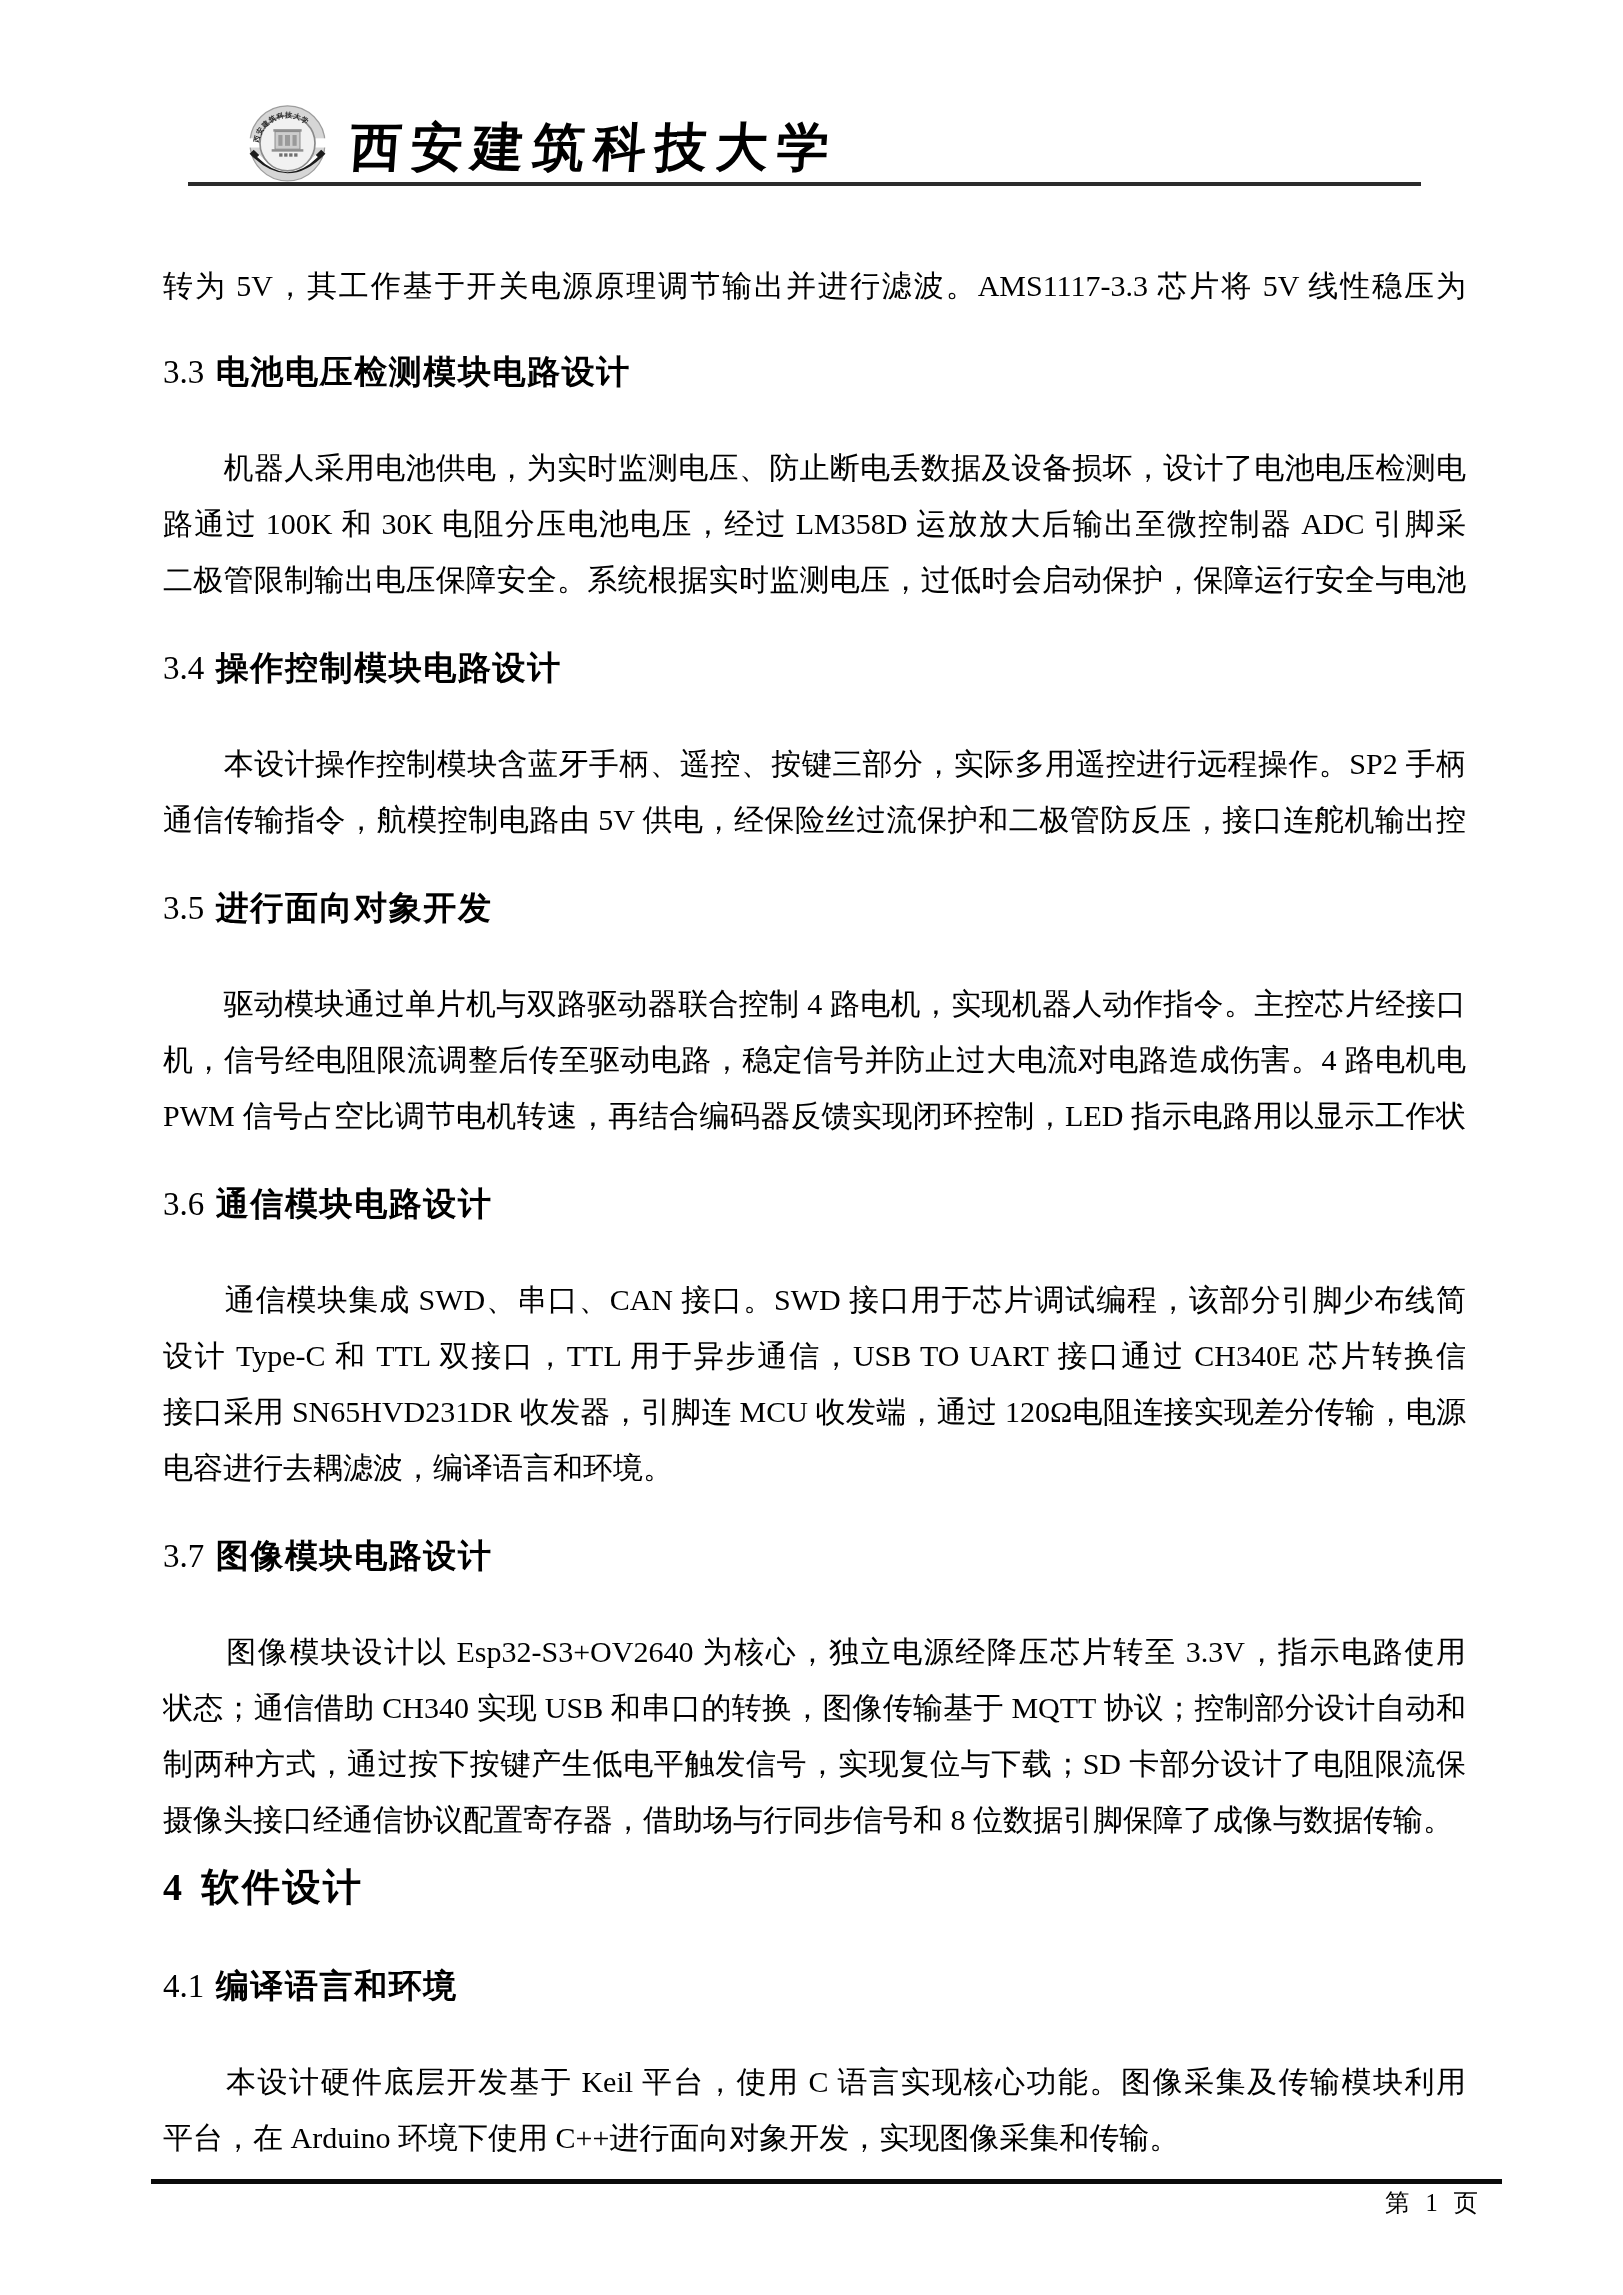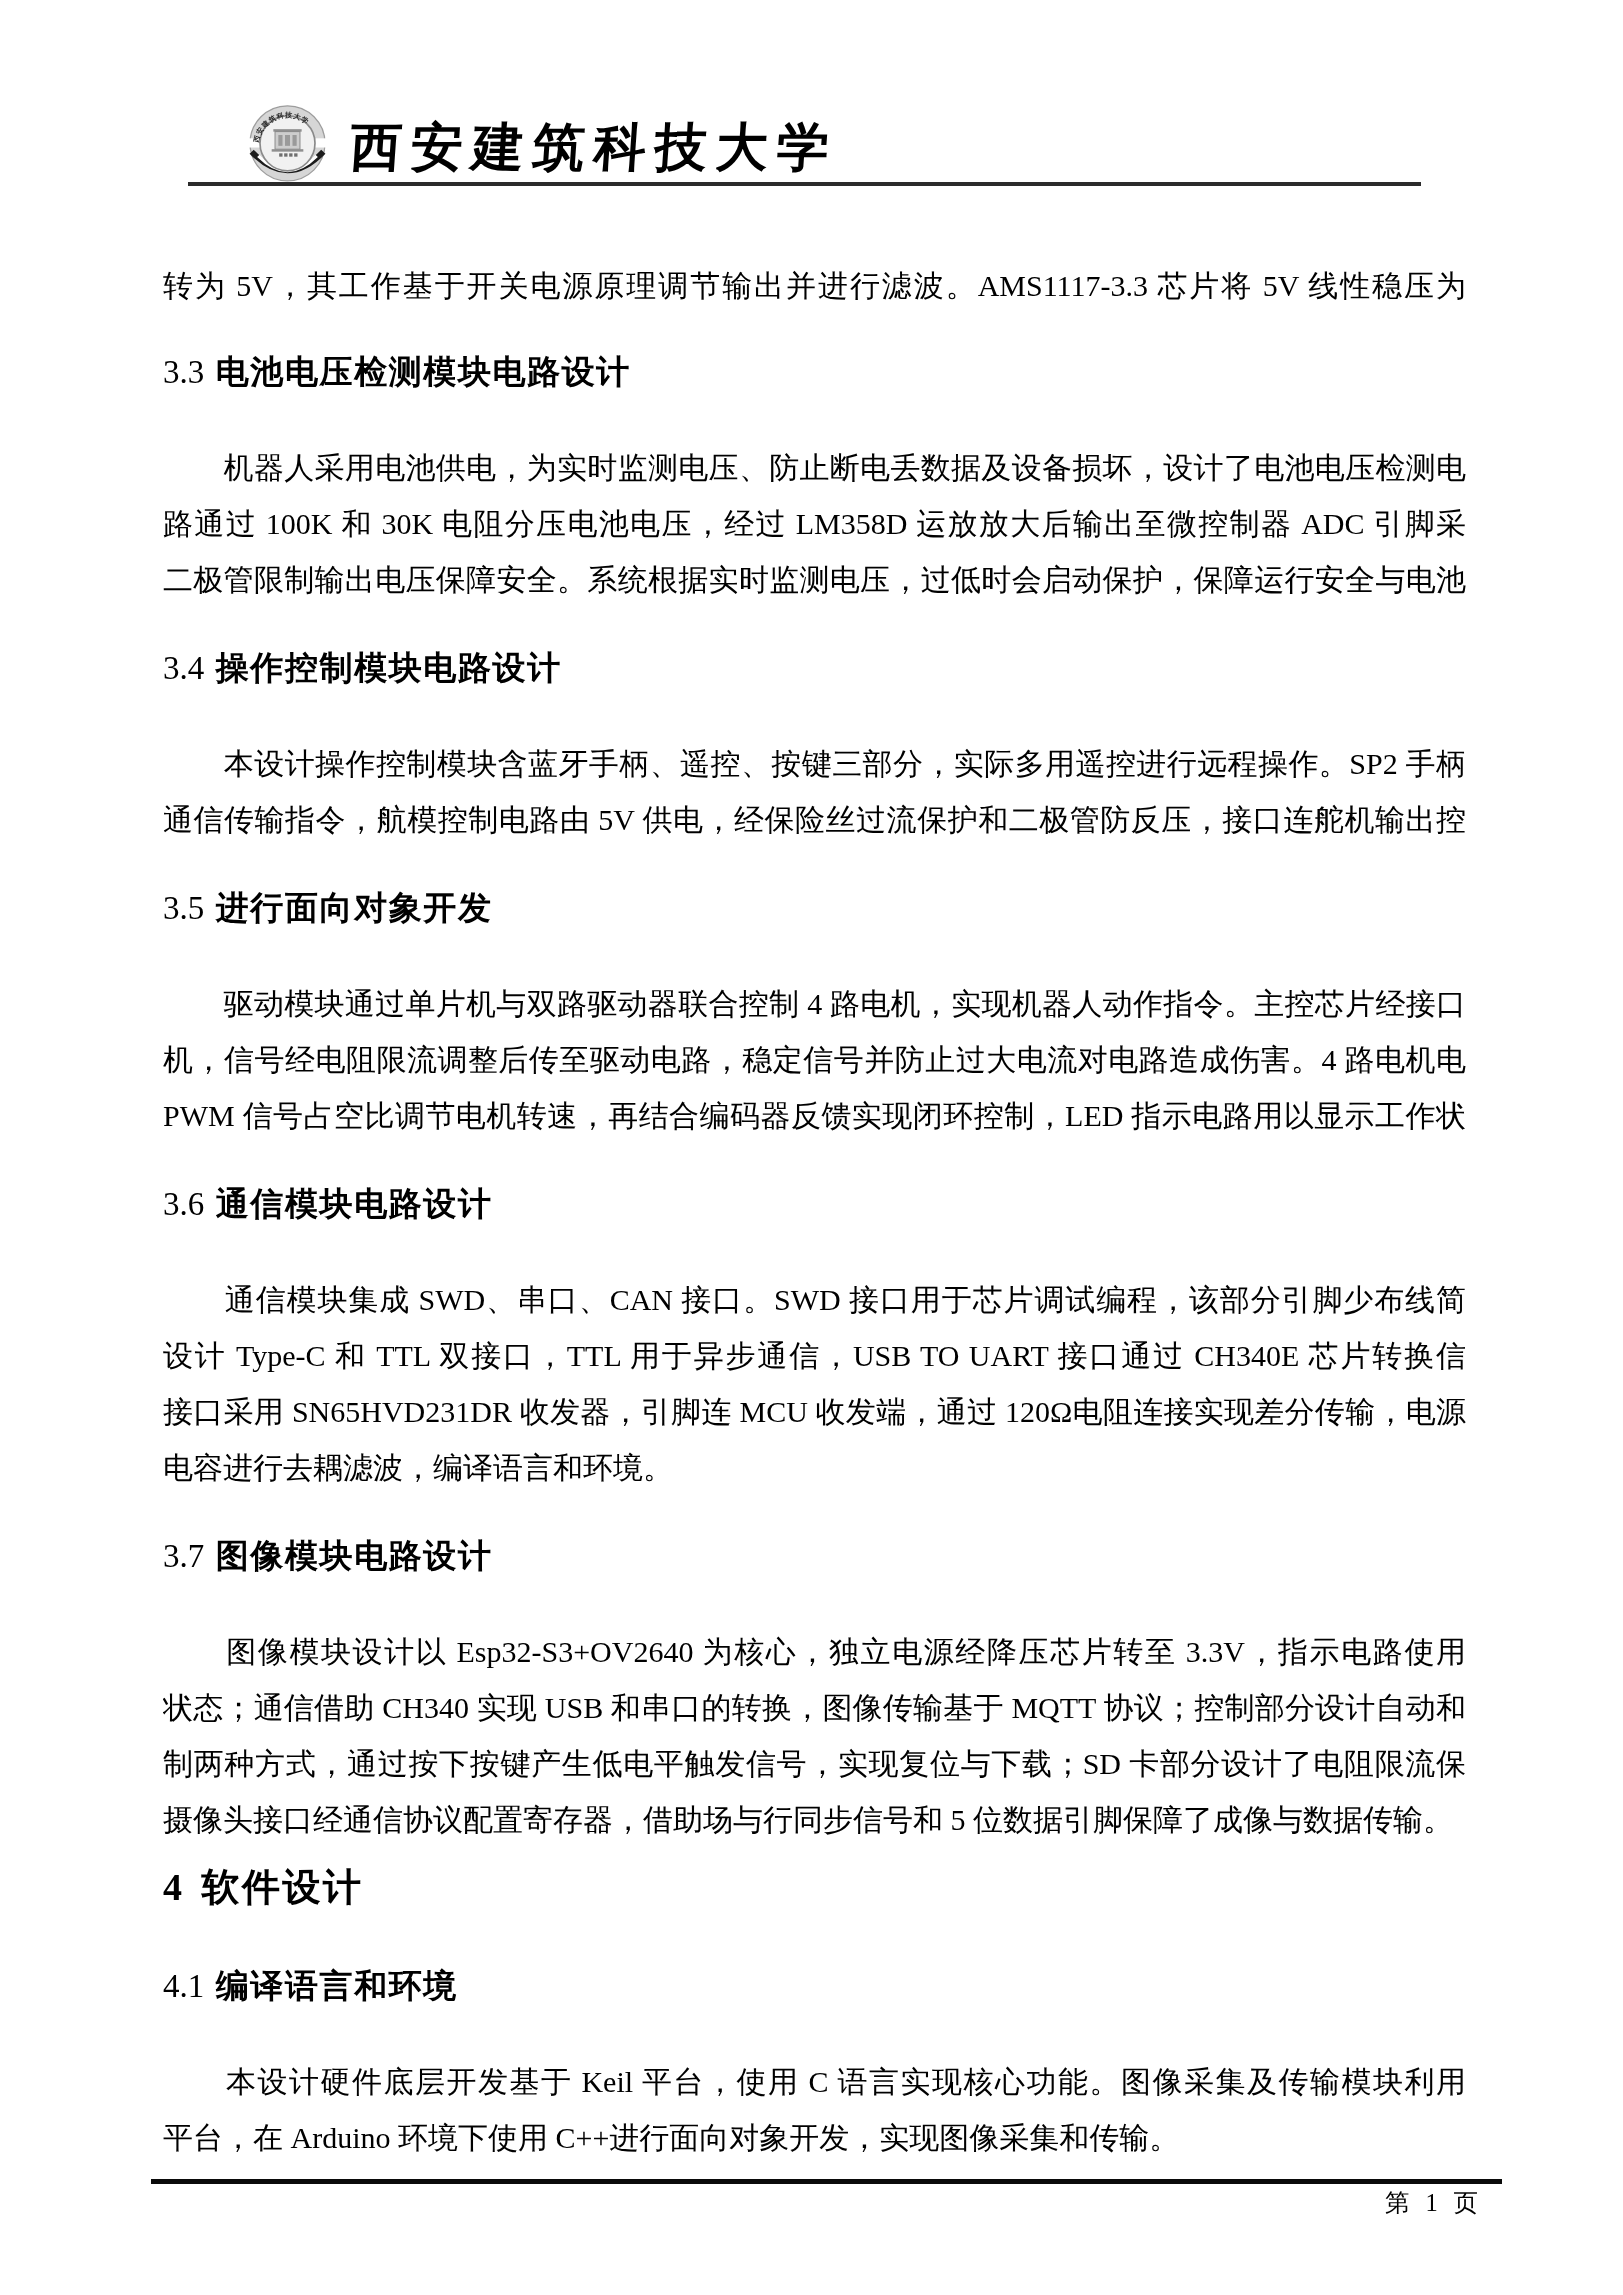"摄像头接口经通信协议配置寄存器，借助场与行同步信号和 5" div.line { text: 5 -> 8 }
